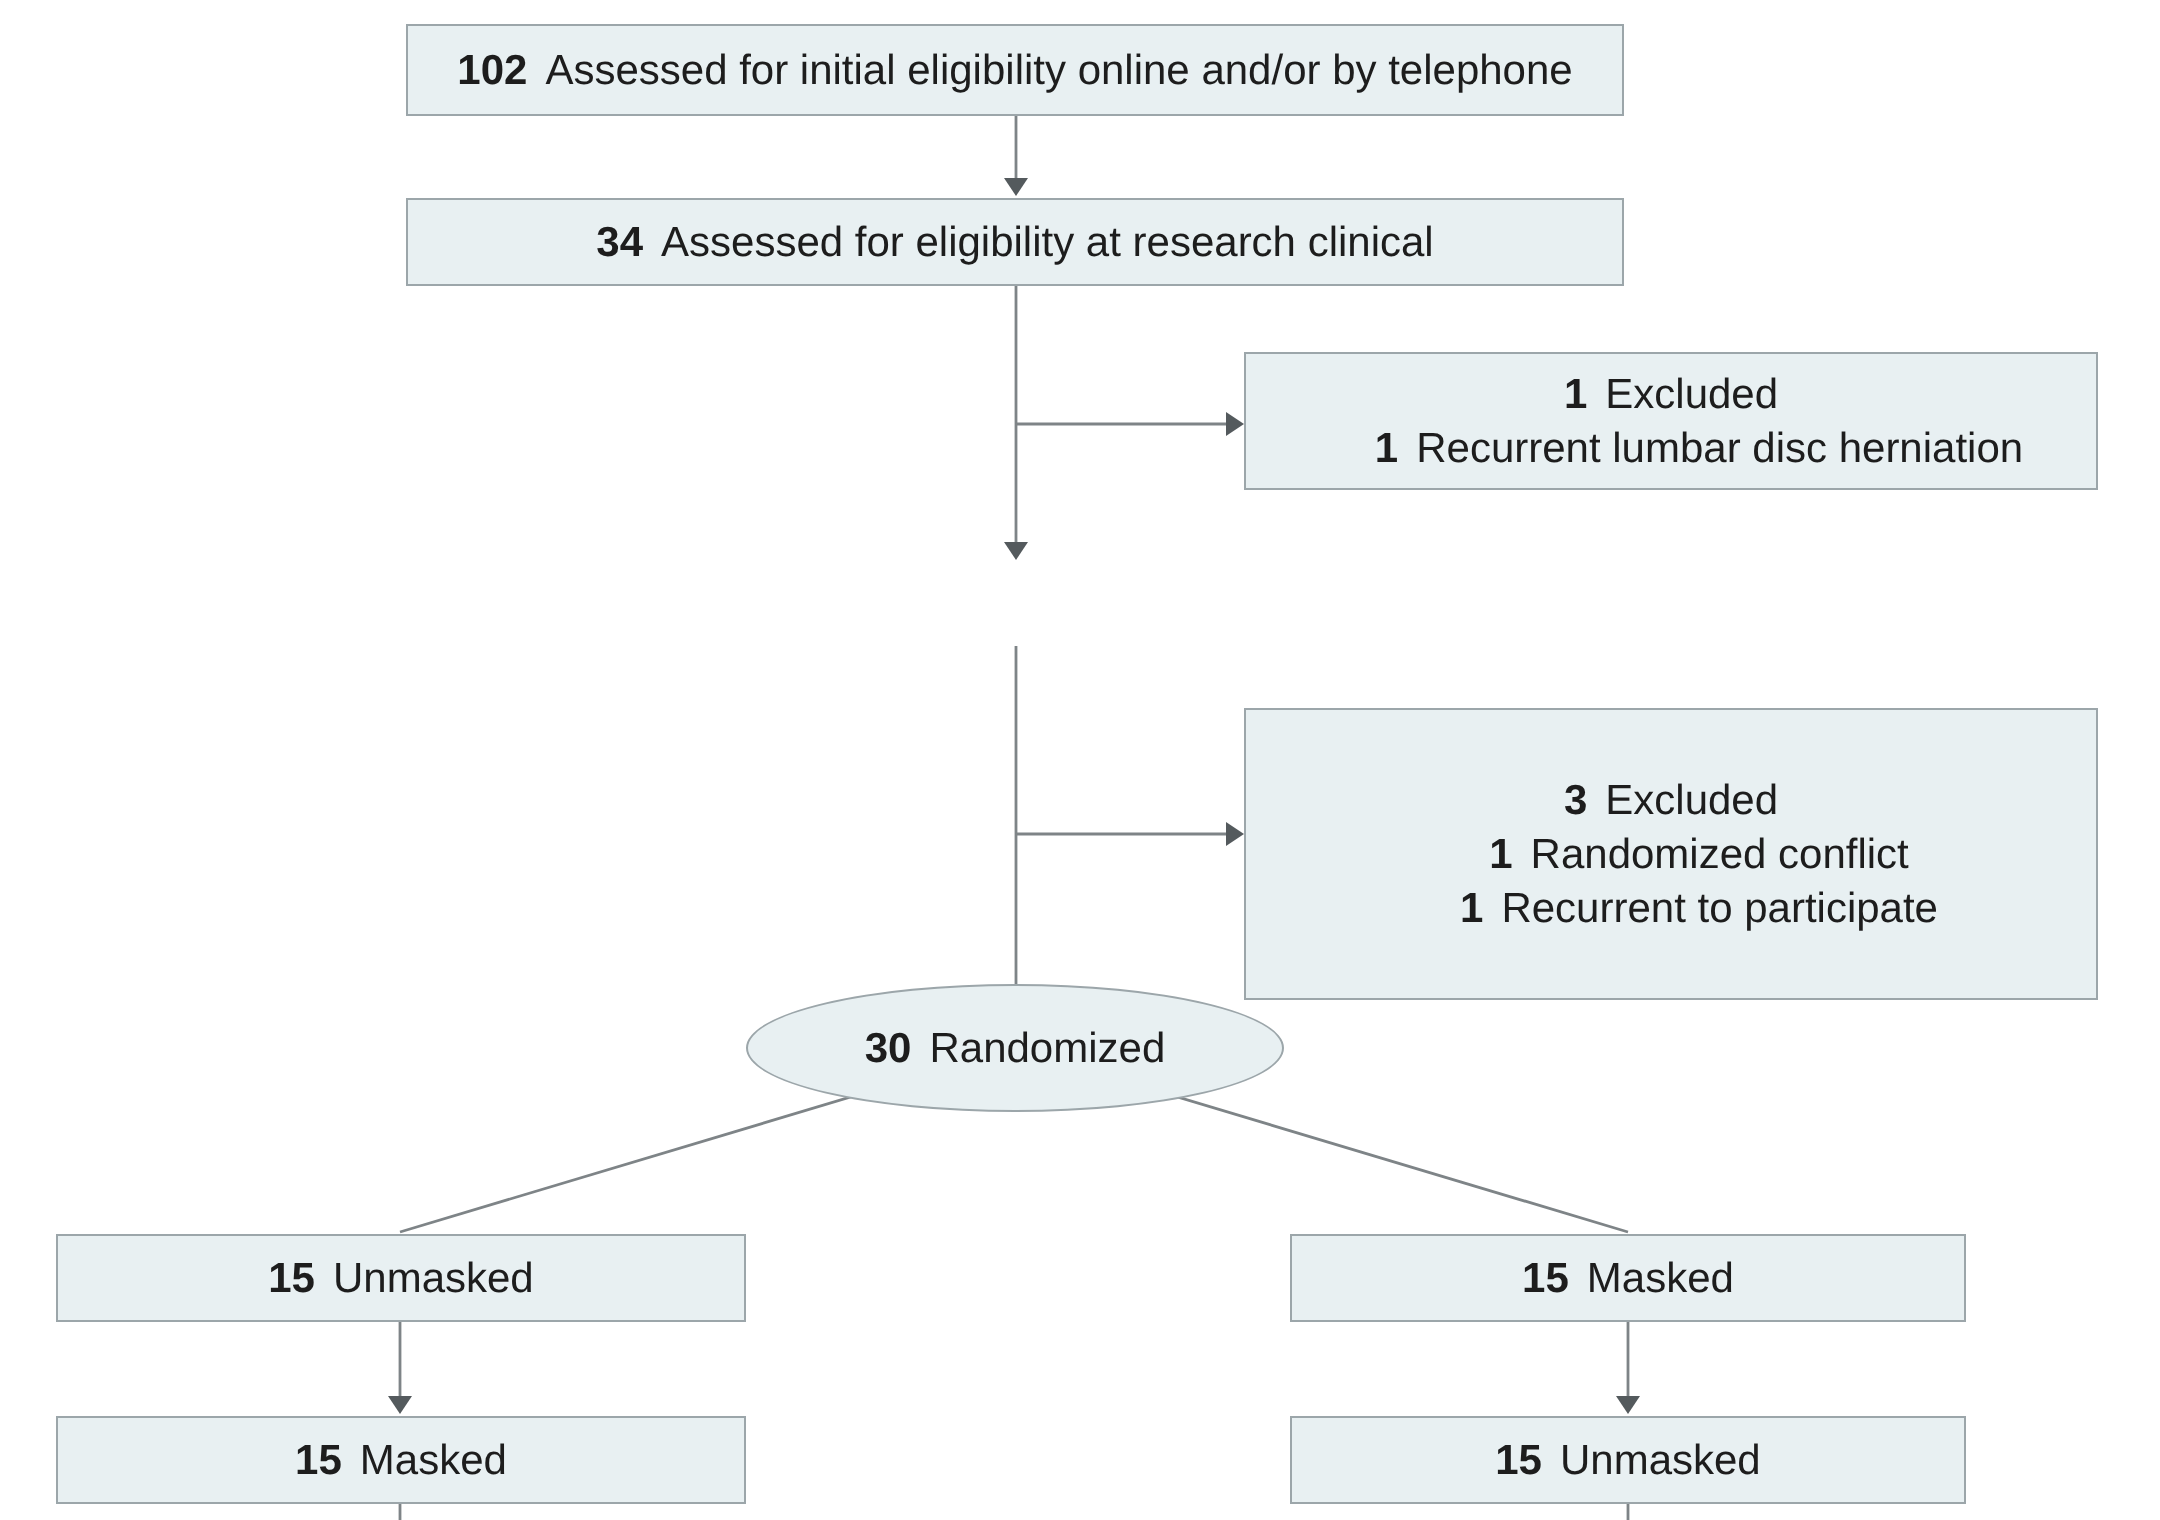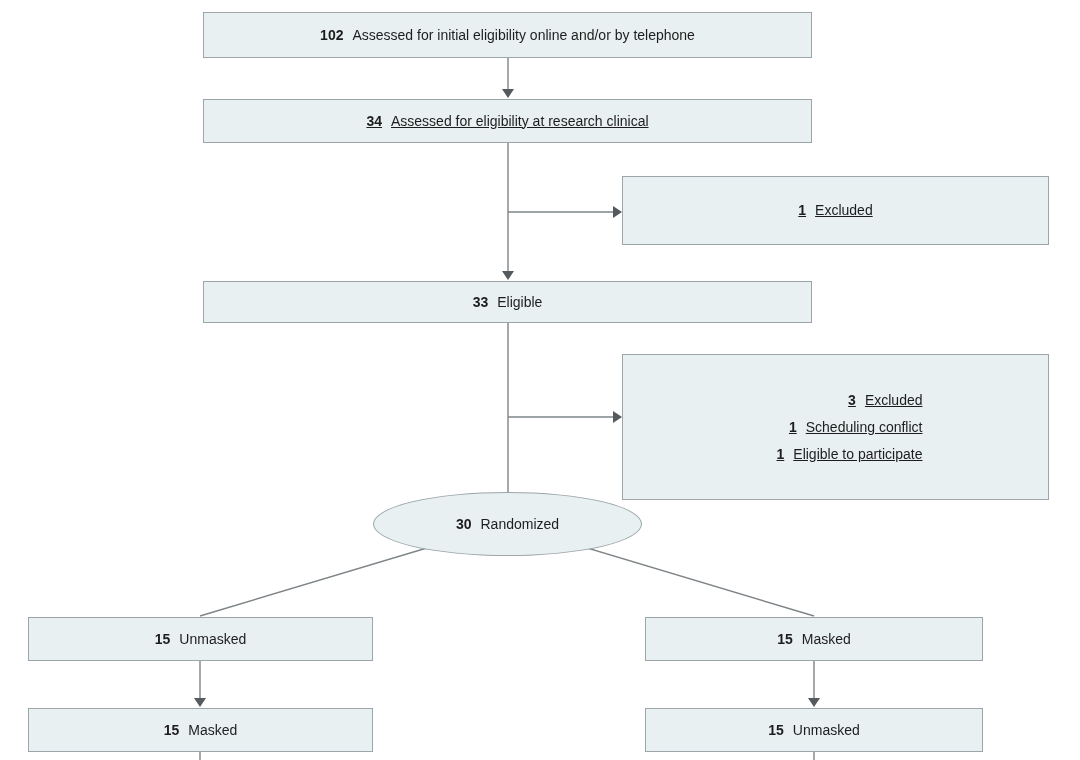"102 Assessed for initial eligibility" .box { font-size: 14px -> 21px }
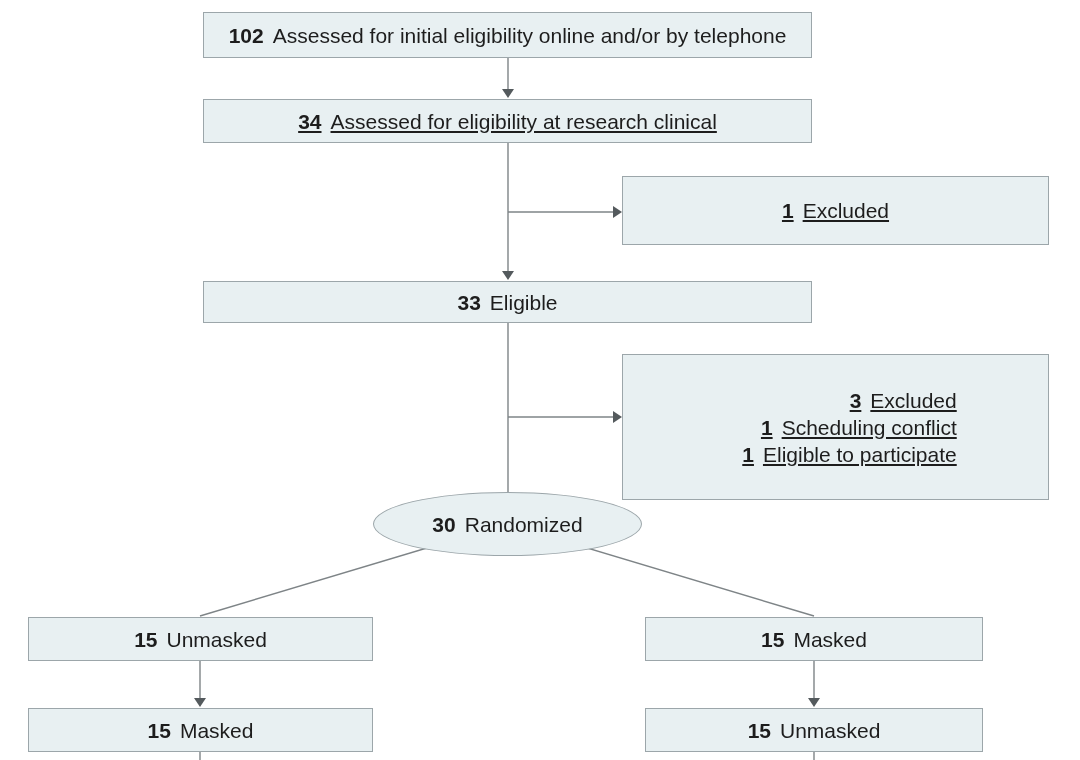"34 Assessed for eligibility at" div.box { text-decoration: underline -> none }
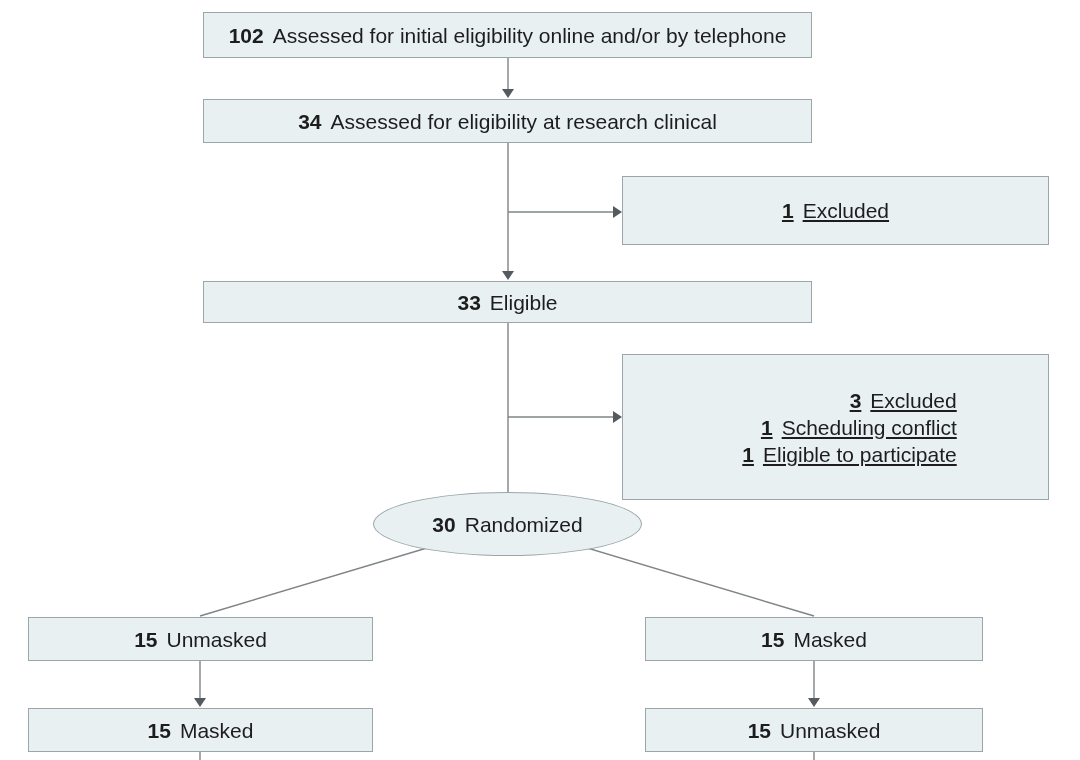"1 Excluded" .excl .excl-block { text-align: right -> center; text-decoration: underline -> none }
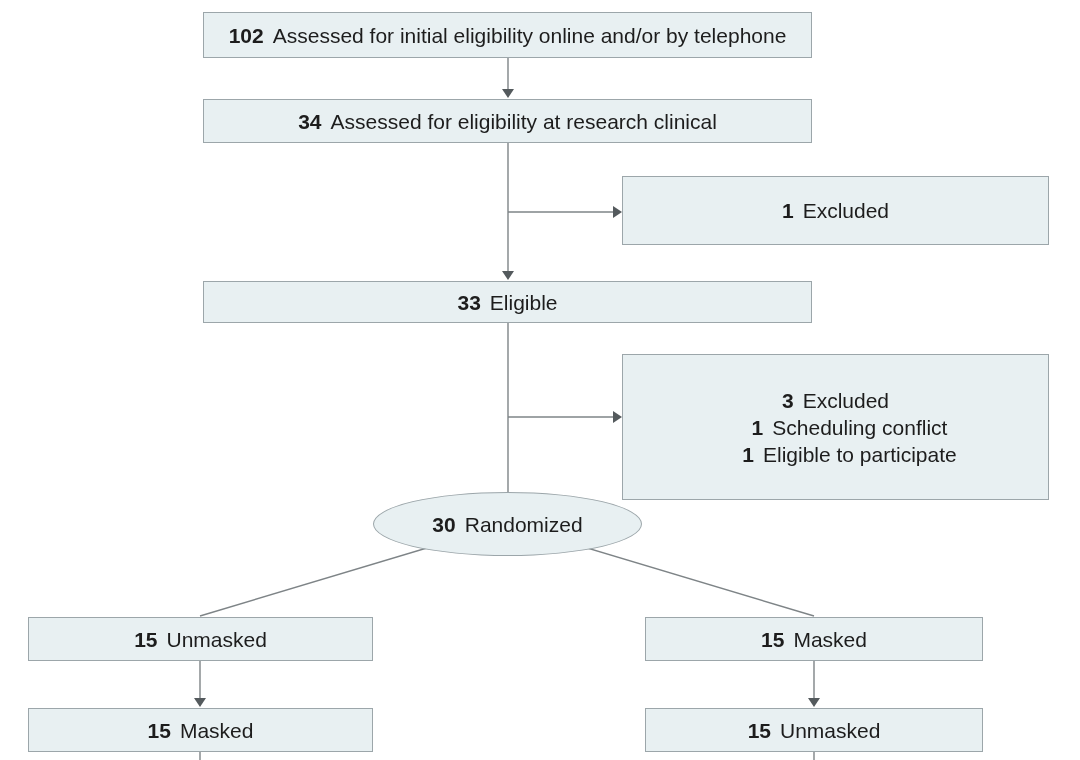"1 Recurrent lumbar disc herniation" span.nodeline { html: none -> <span><span>1</span><span>Recurrent lumbar disc herniation</span></span> }
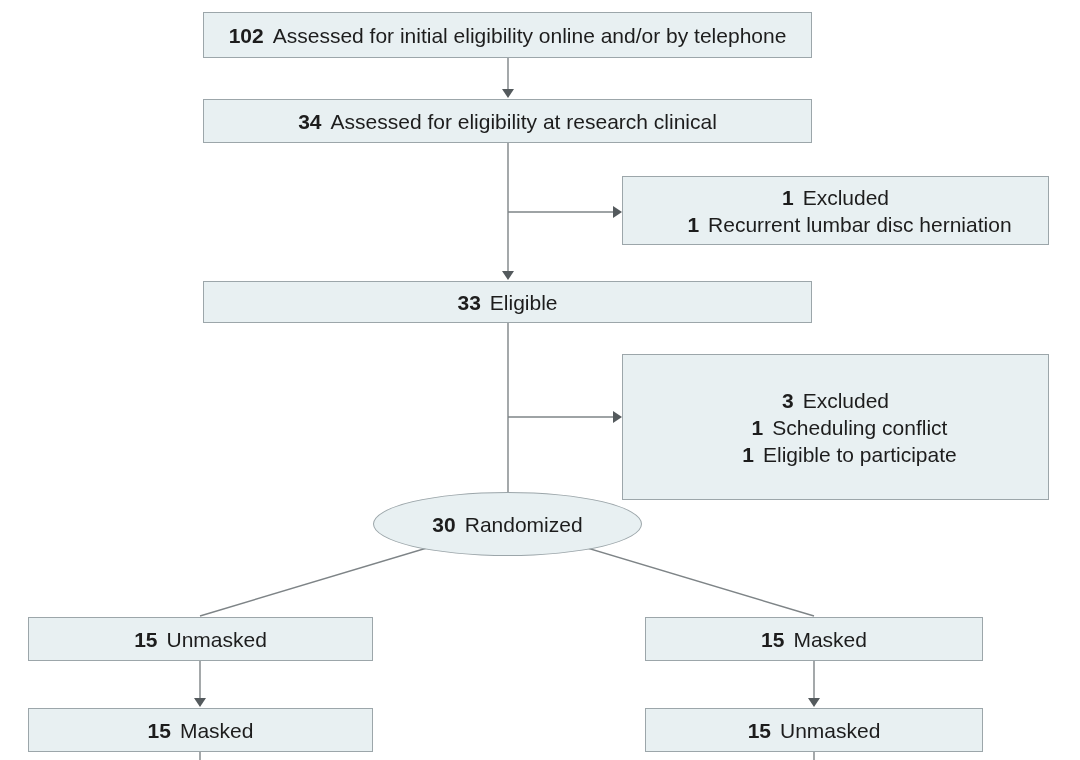"33 Eligible" div.box { html: <div> <span><span>33</span><span>Eligible</span></span> </div> -> none }
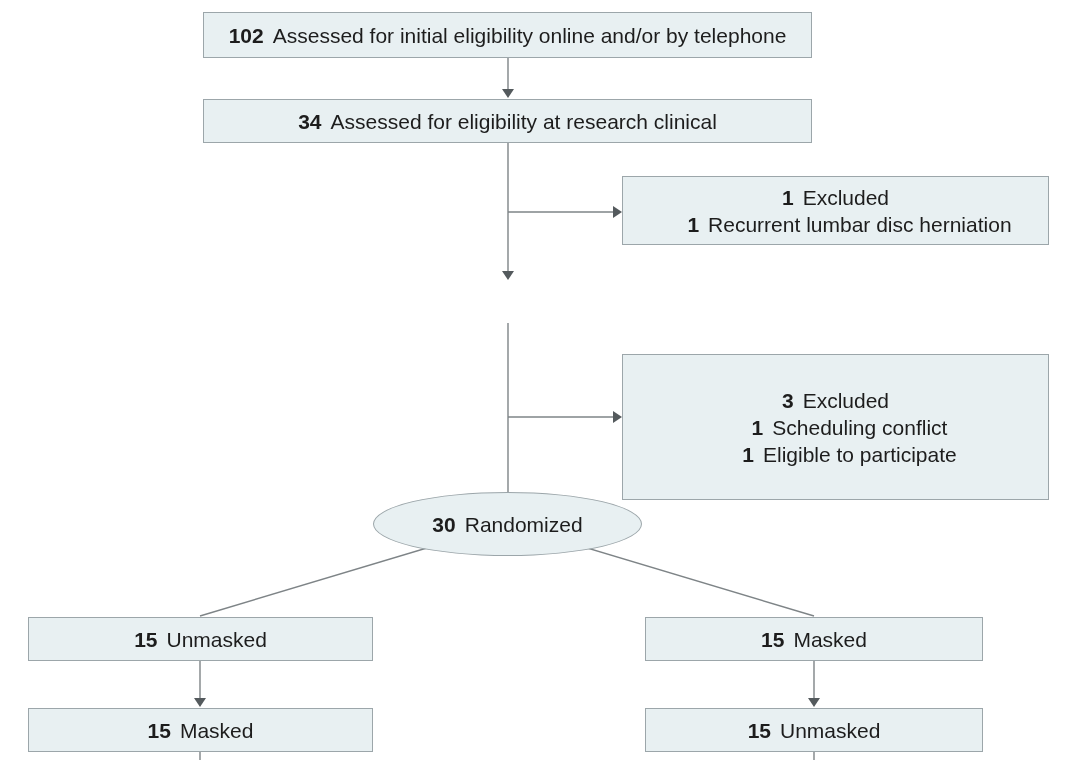"Scheduling conflict" span { text: Scheduling -> Randomized }
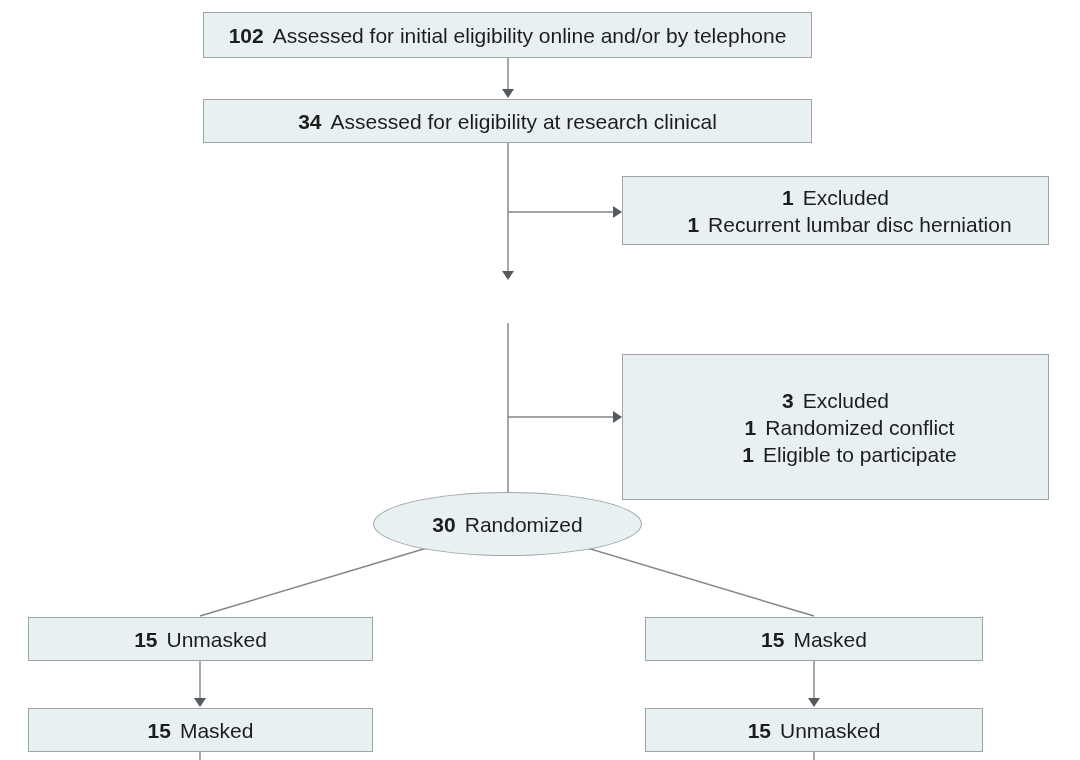"Eligible to participate" span { text: Eligible -> Recurrent }
